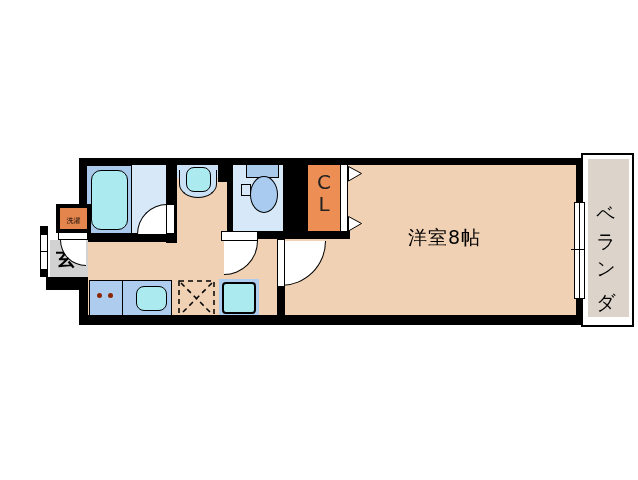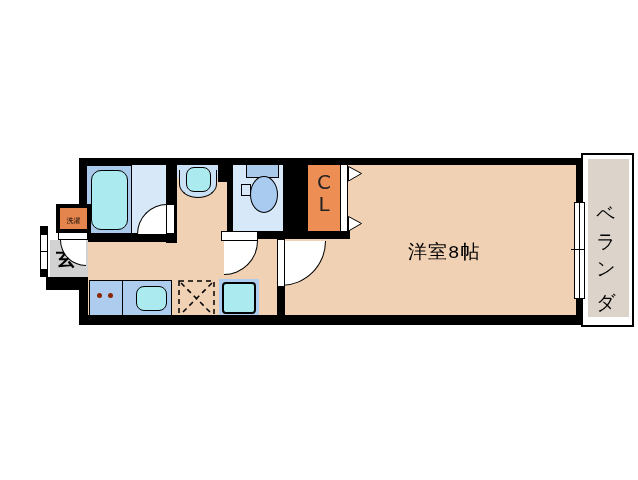"洋室8帖" div.label { font-family: Liberation Mono, monospace -> none; top: 244px -> 228px }
